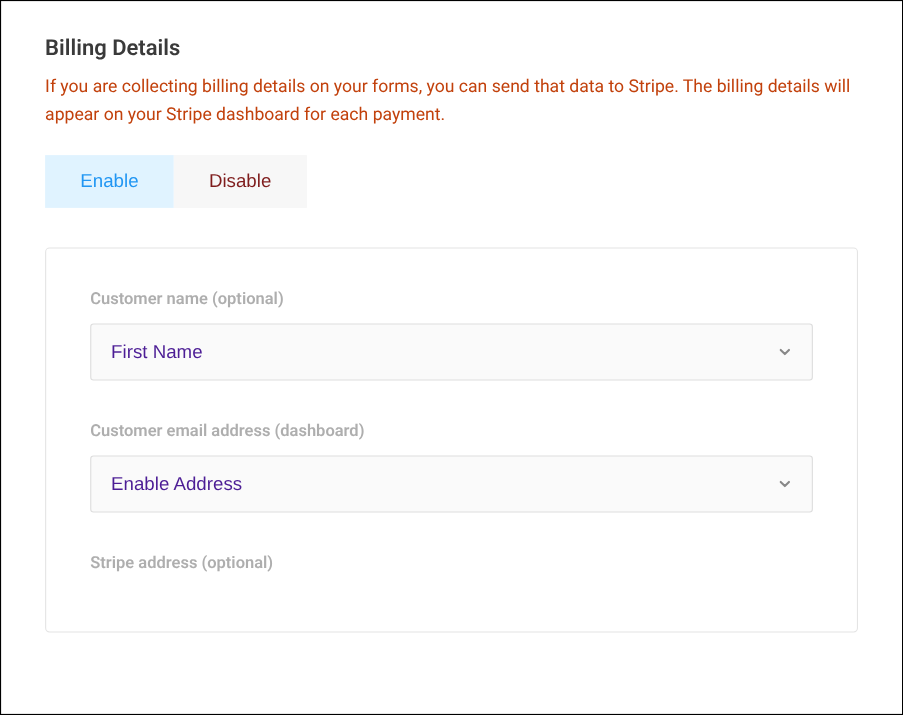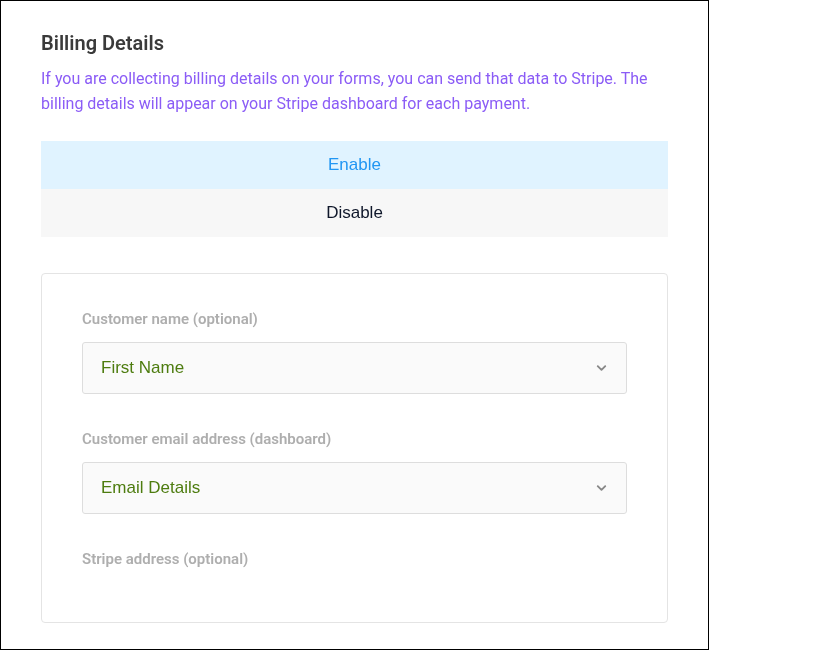"Billing Details" .outer-container { width: 709px -> 821px }
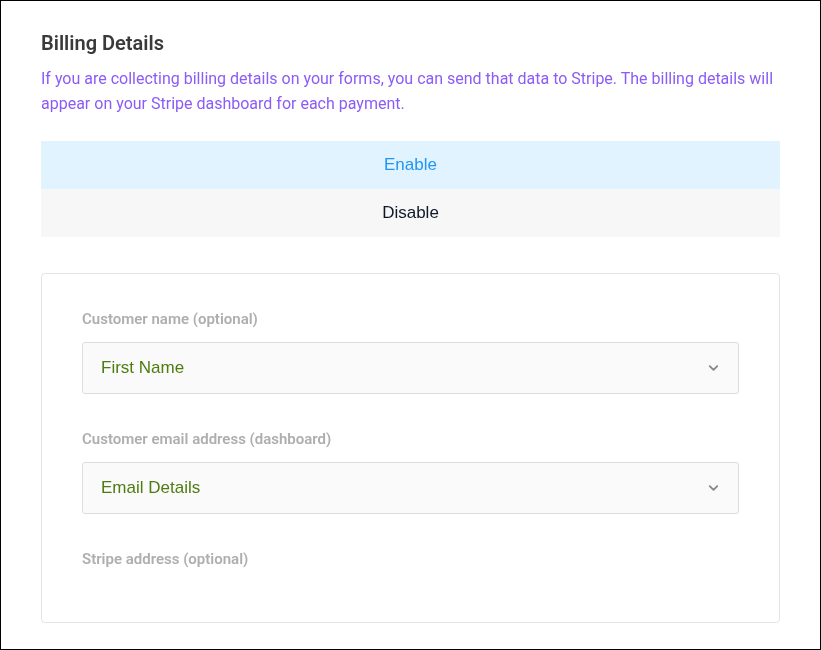"If you are collecting billing" .section-description { color: #8b5cf6 -> #c2410c }
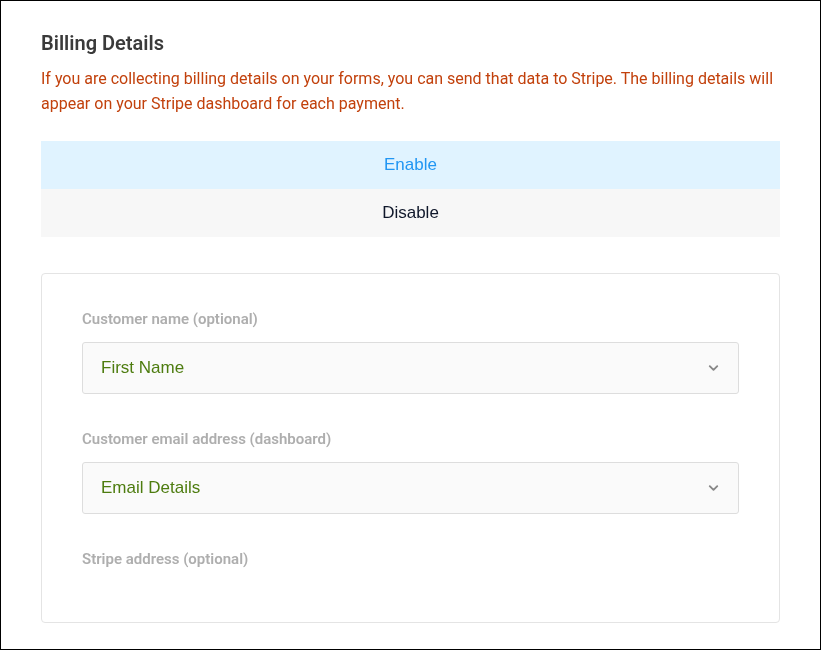"Enable" .toggle-group { flex-direction: column -> none }
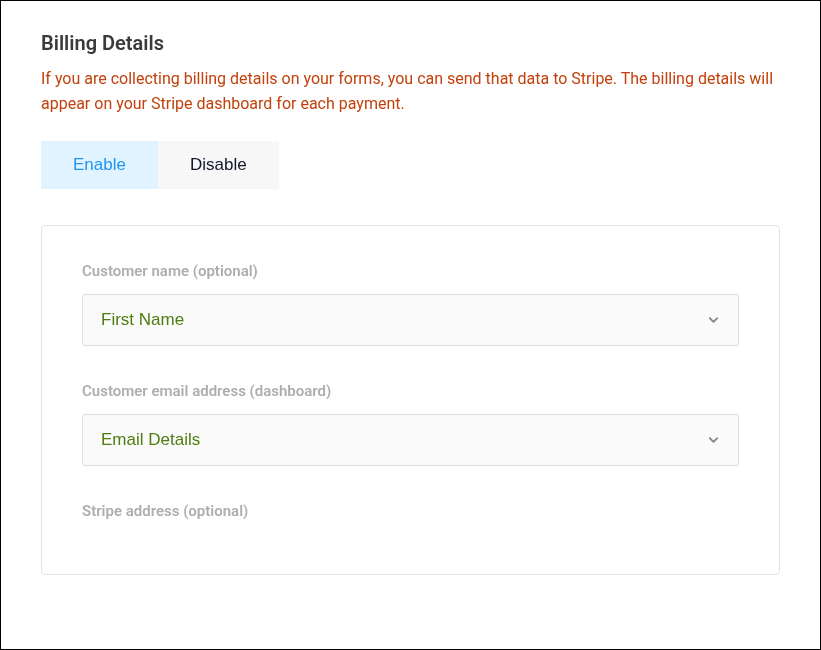"Disable" .toggle-btn.inactive { color: #0f172a -> #7f1d1d }
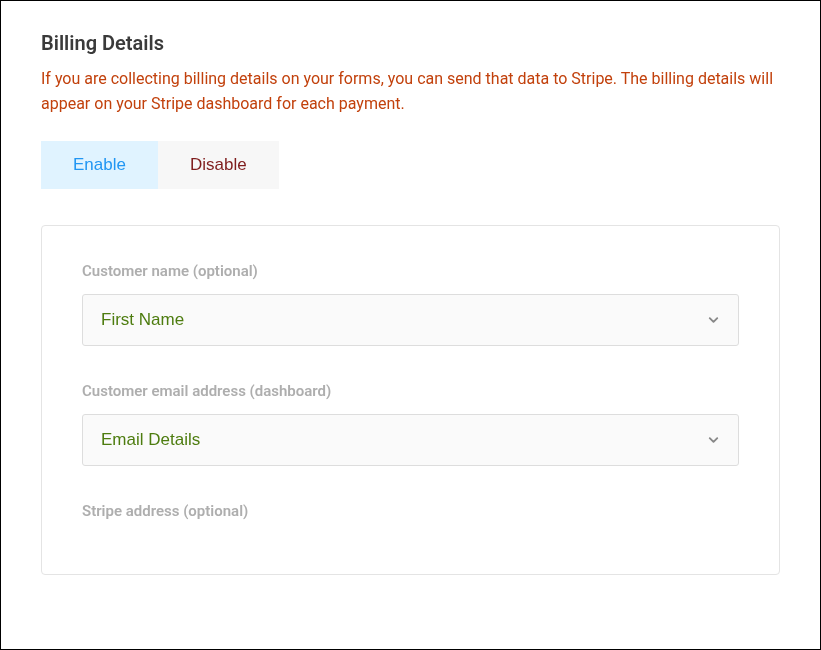"First Name" .select-field { color: #4d7c0f -> #4c1d95 }
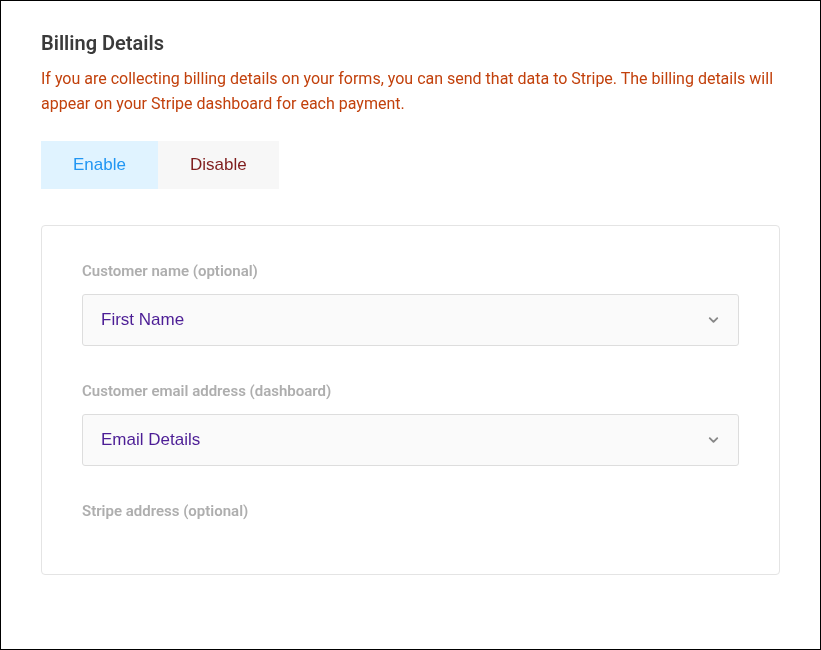"Email Details" button.select-field { text: Email Details -> Enable Address }
